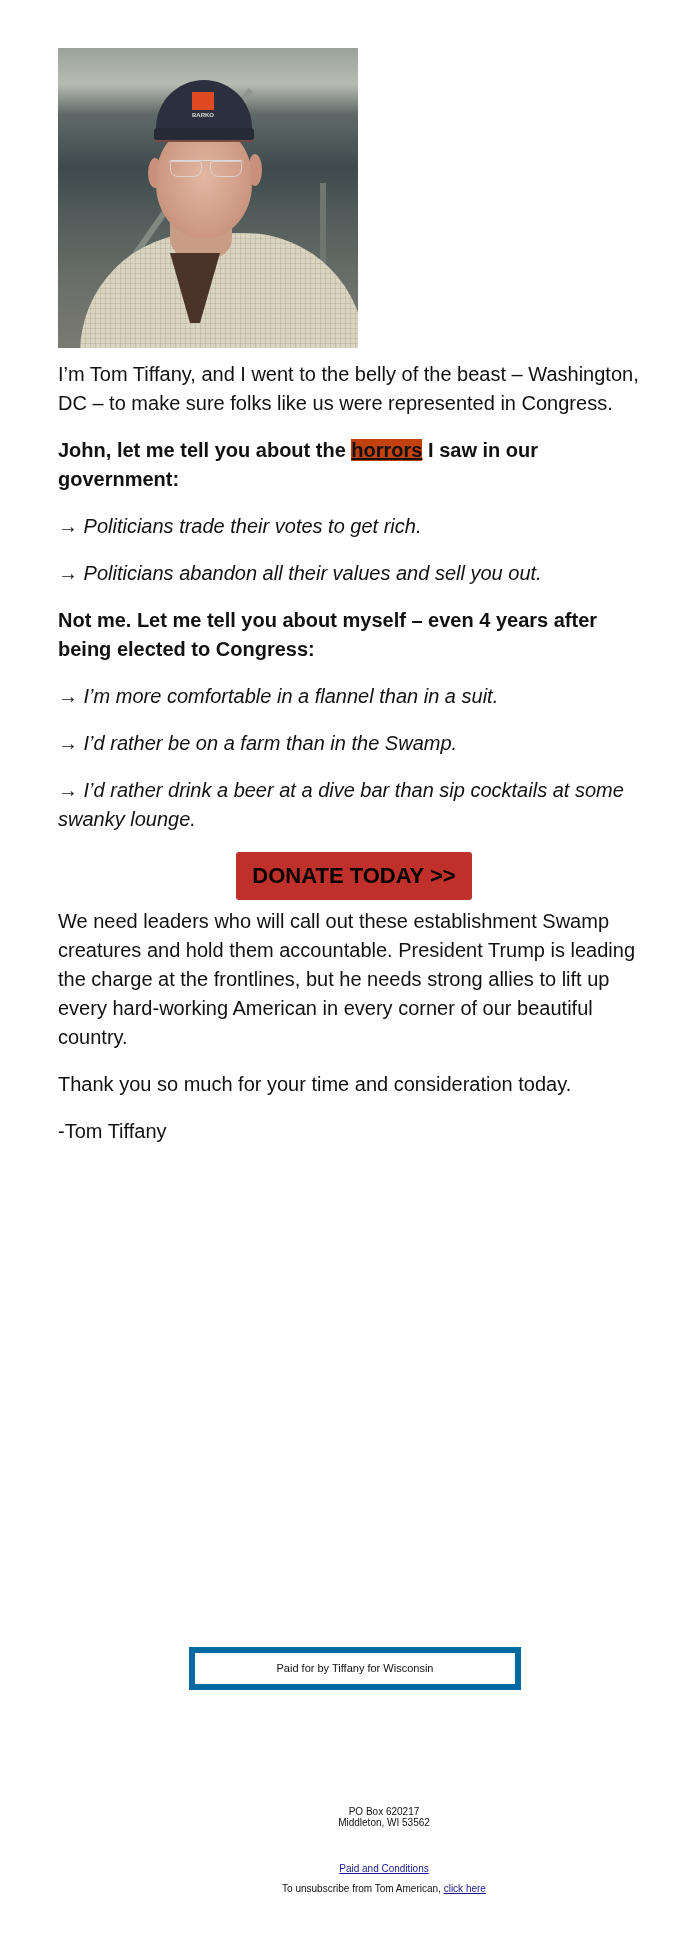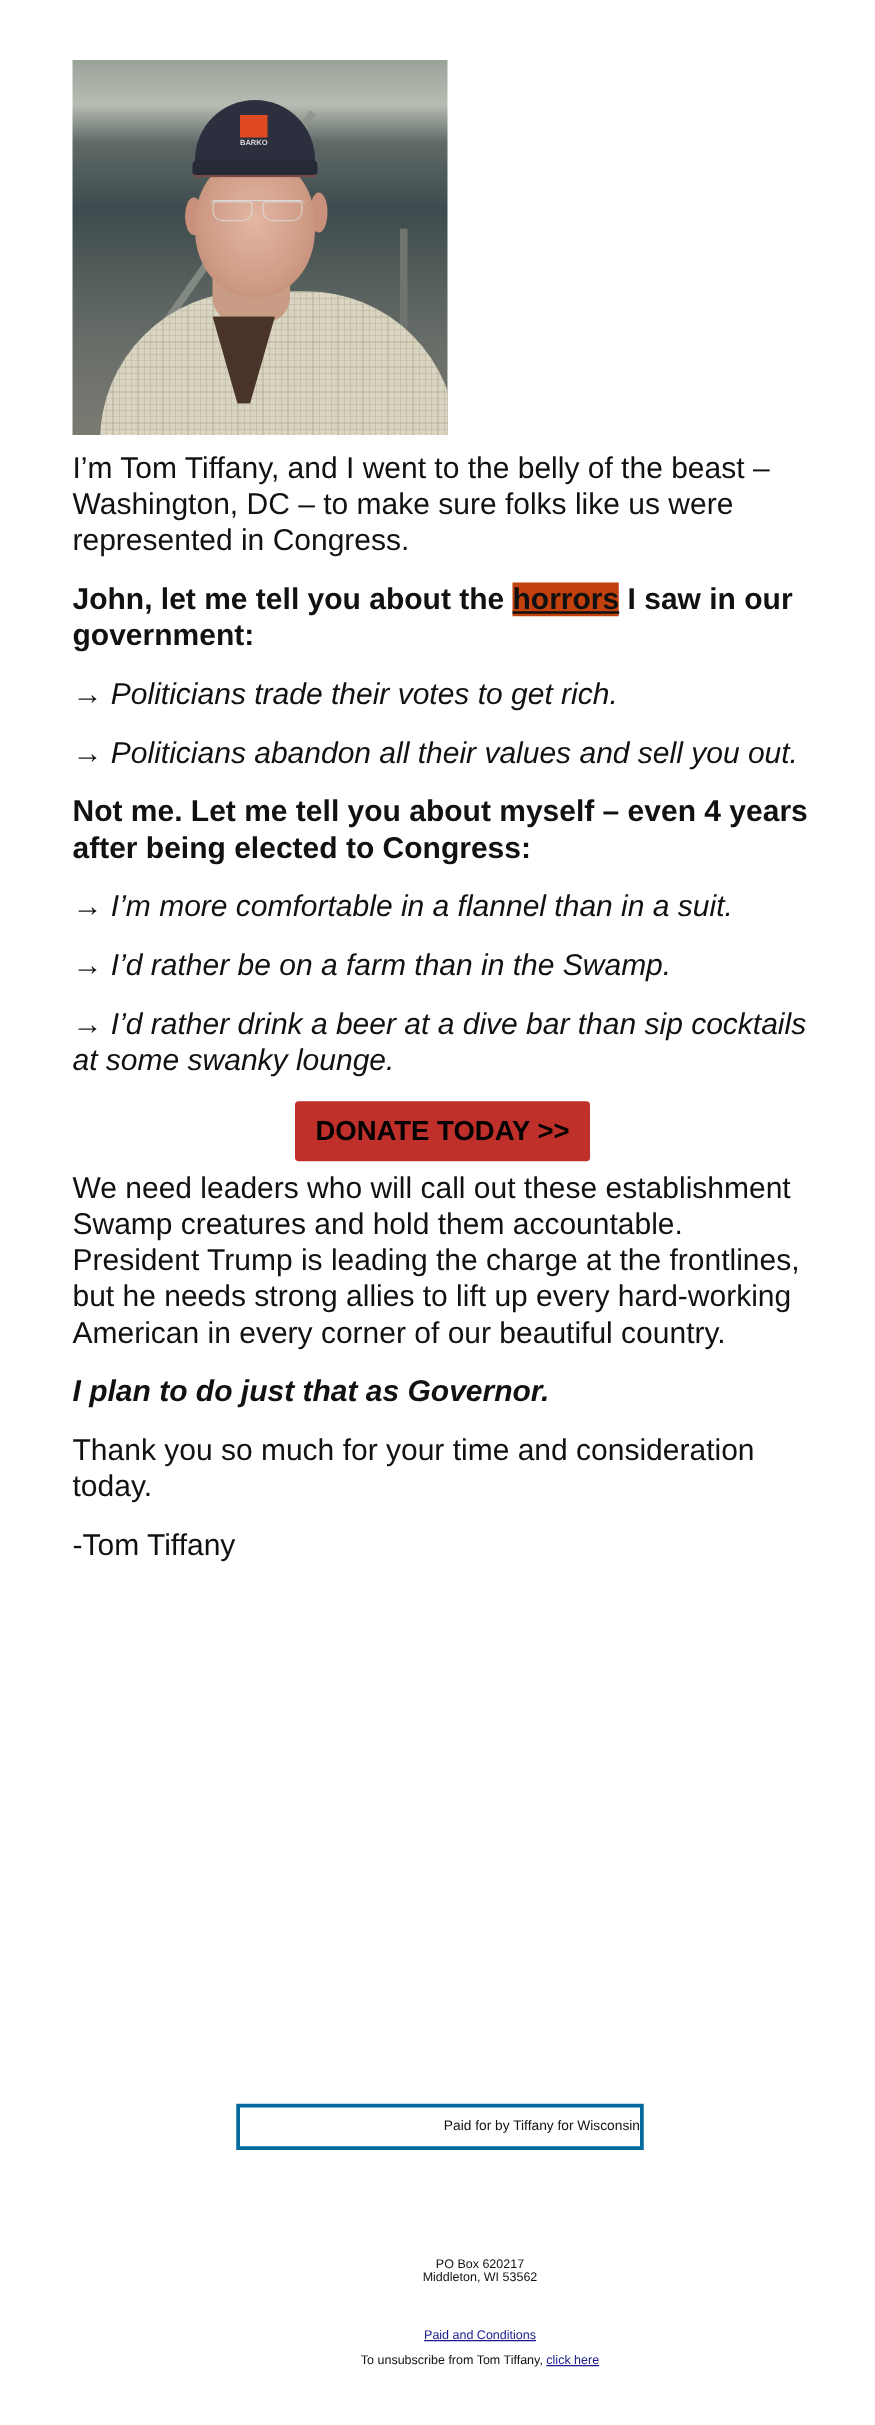"I’m Tom Tiffany, and I" p { font-size: 24px -> 20px }
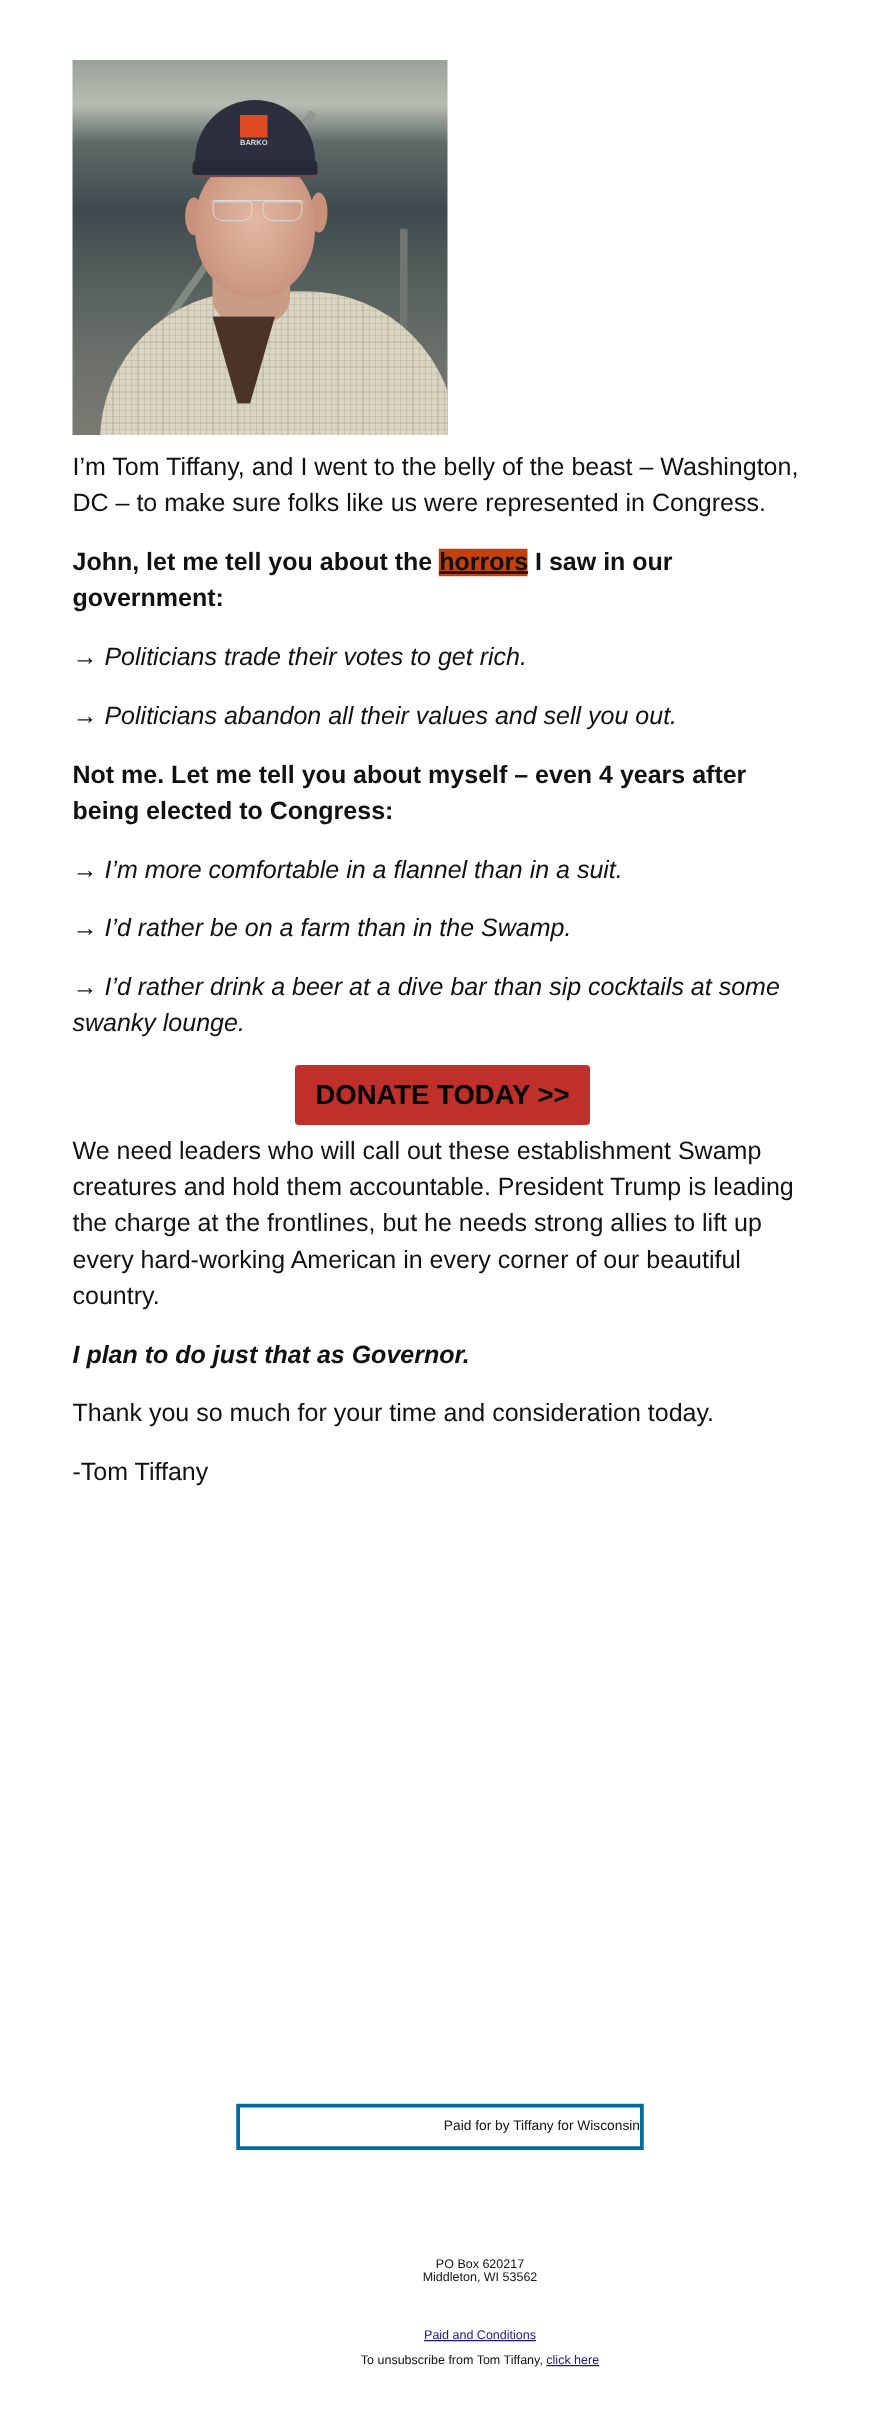"I plan to do just" p.bold { html: <p>I plan to do just that as Governor.</p> -> none }
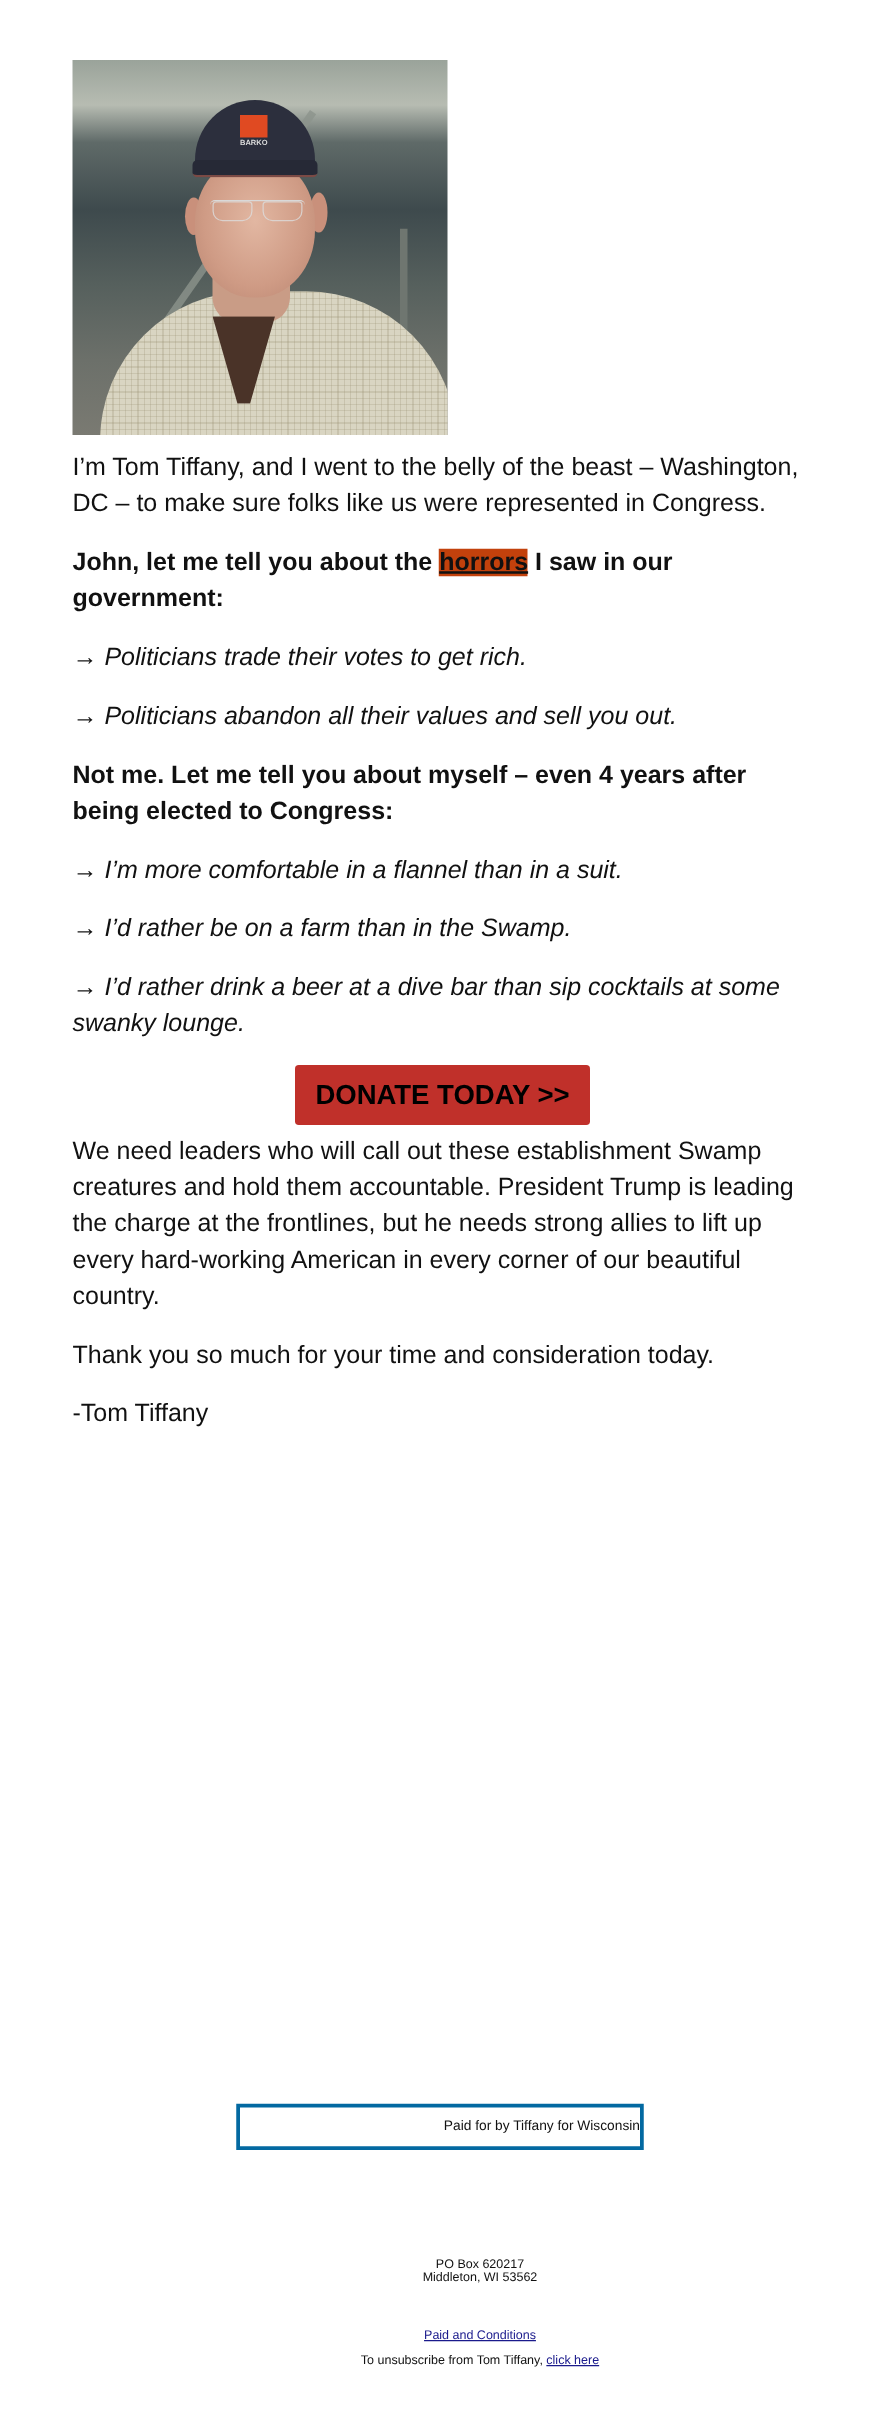"Paid for by Tiffany for" .footer-box { border: 3px solid #0369a1 -> 6px solid #0369a1; text-align: right -> center; top: 1683px -> 1647px }
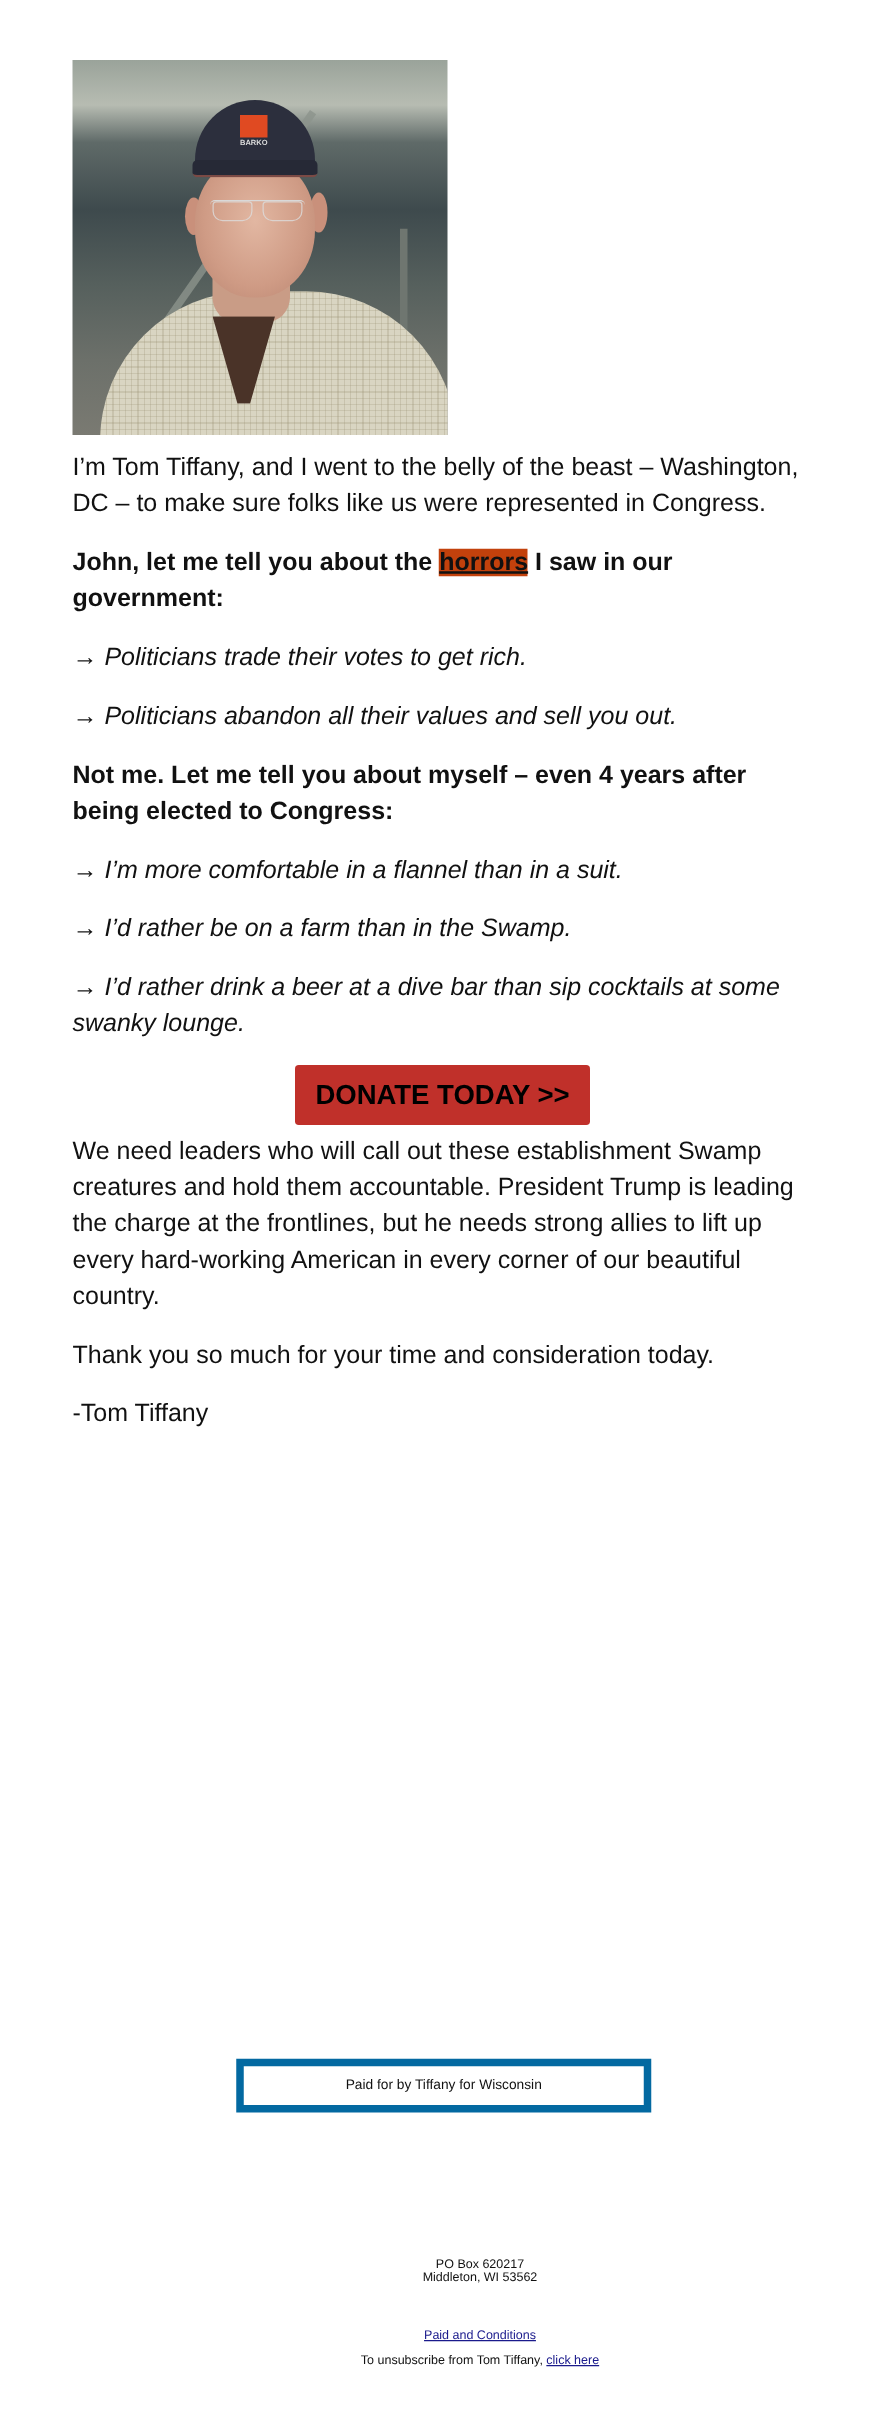"To unsubscribe from Tom Tiffany," span { text: Tiffany -> American }
